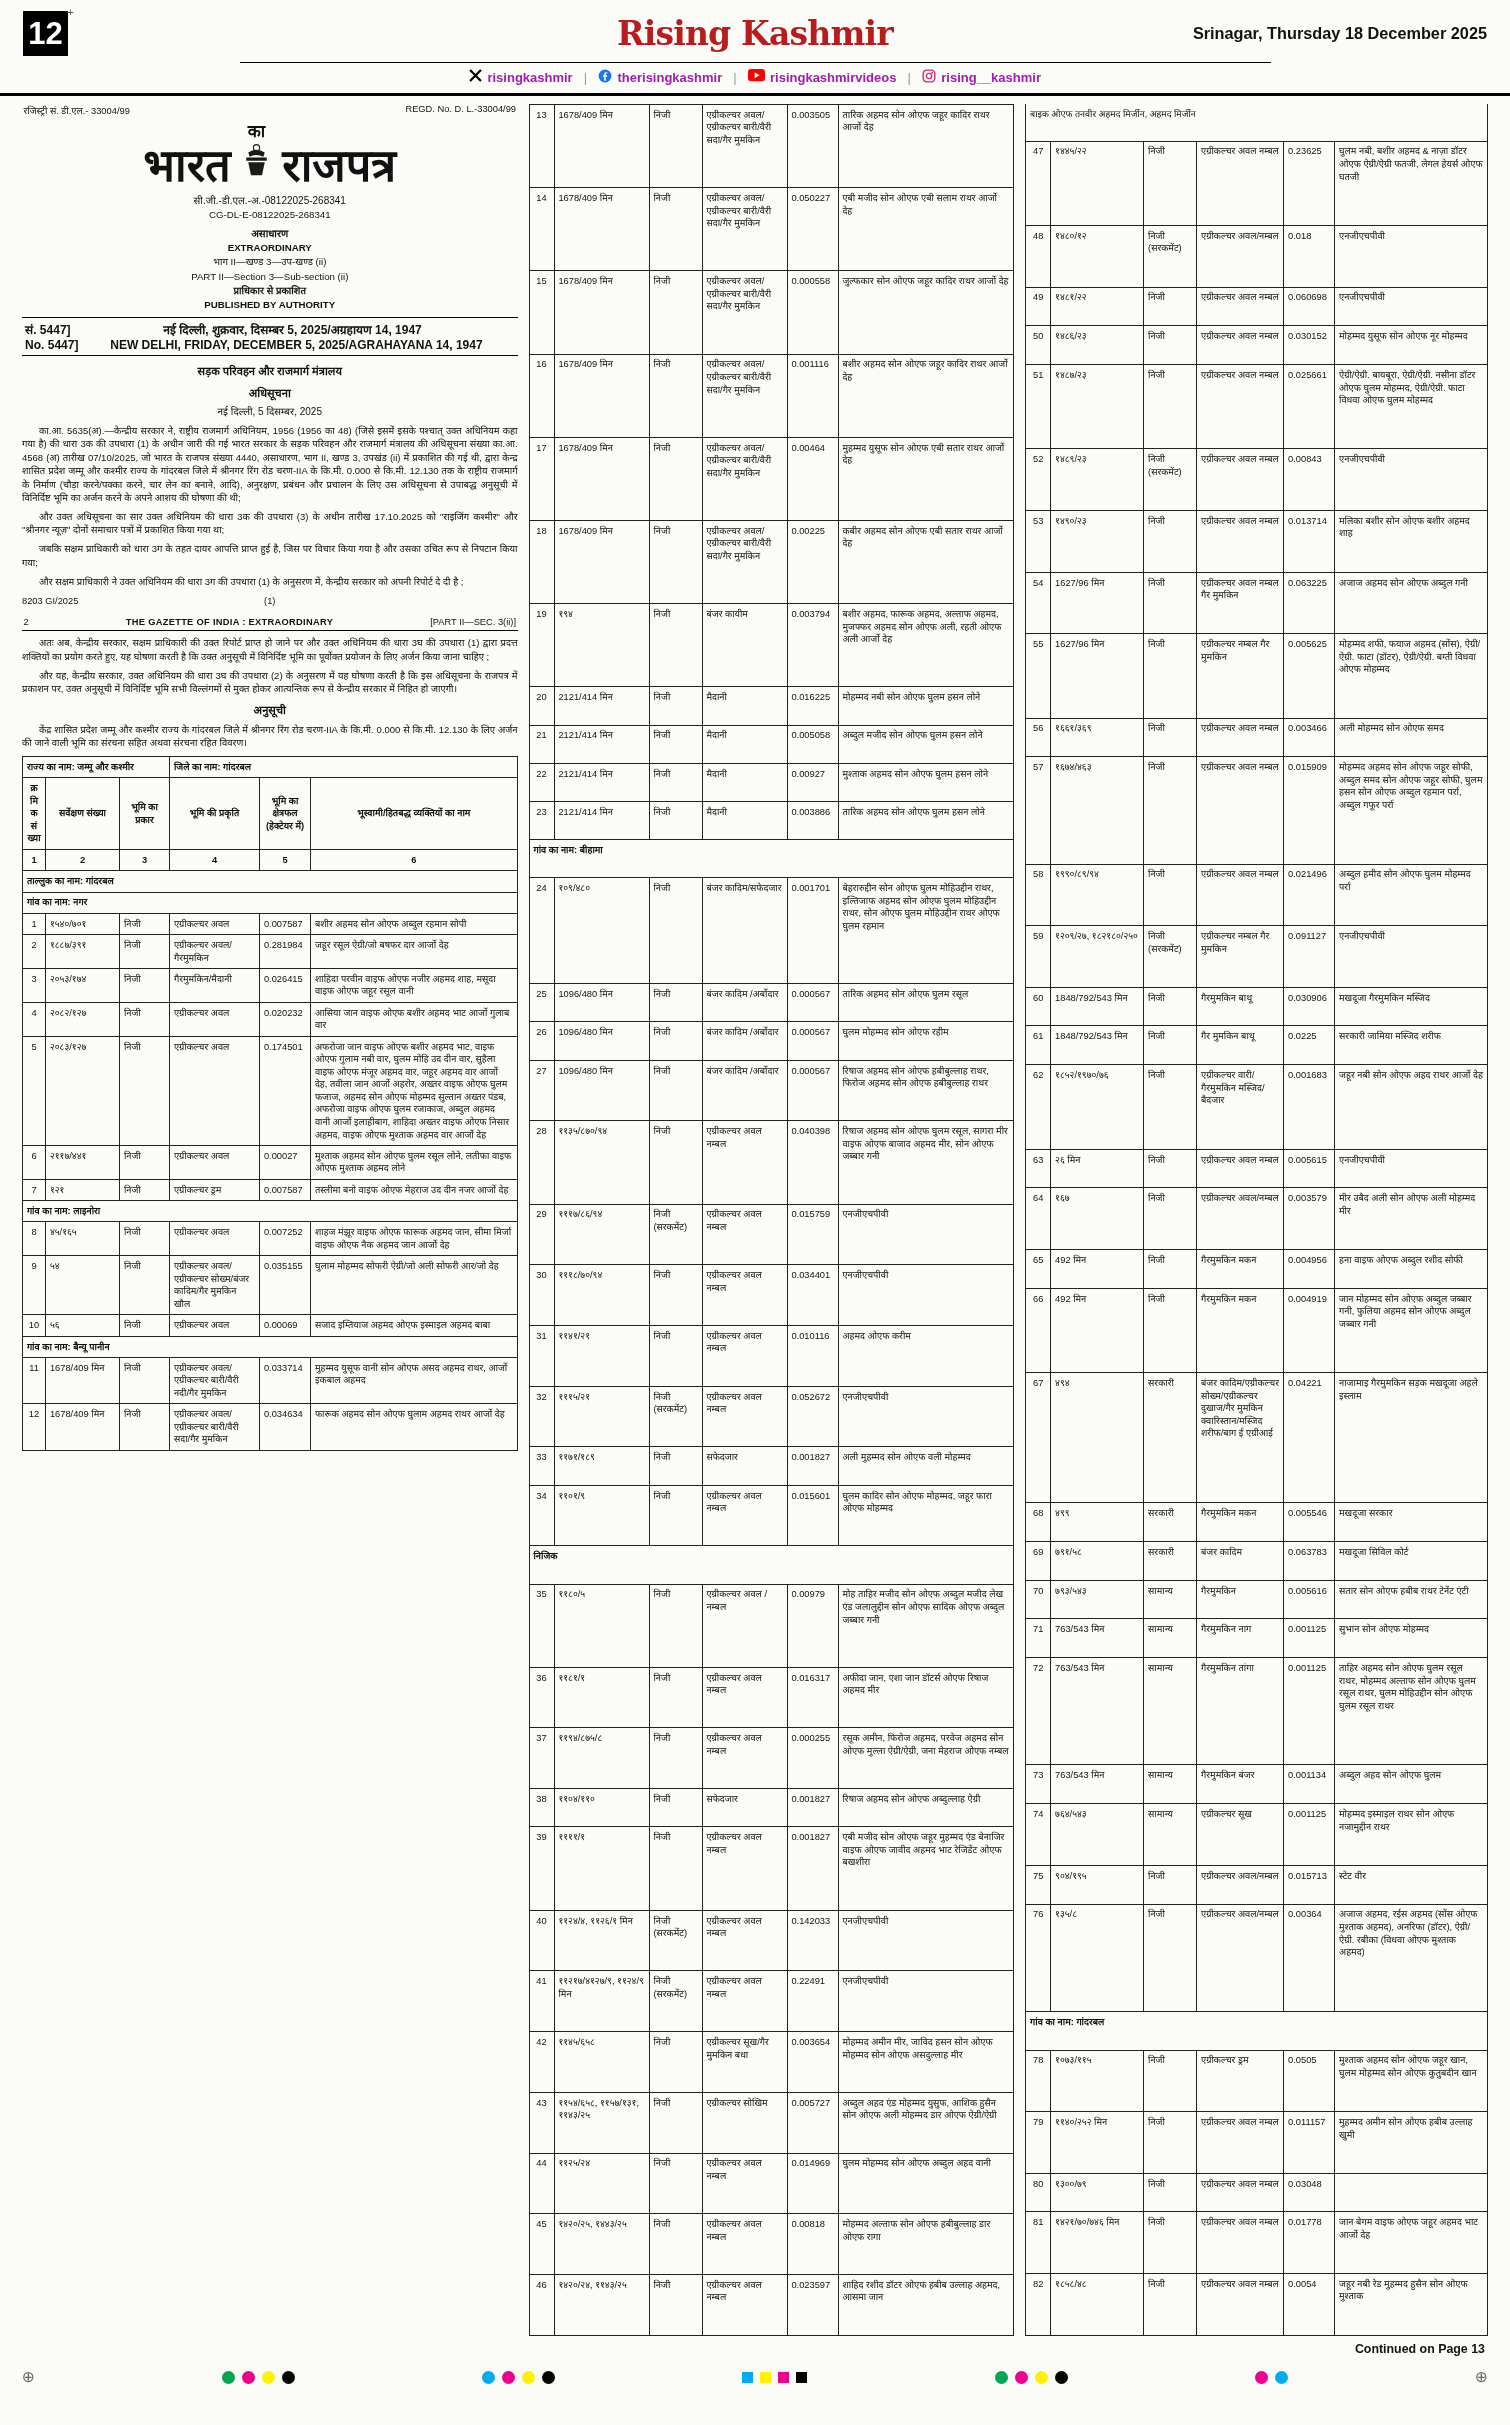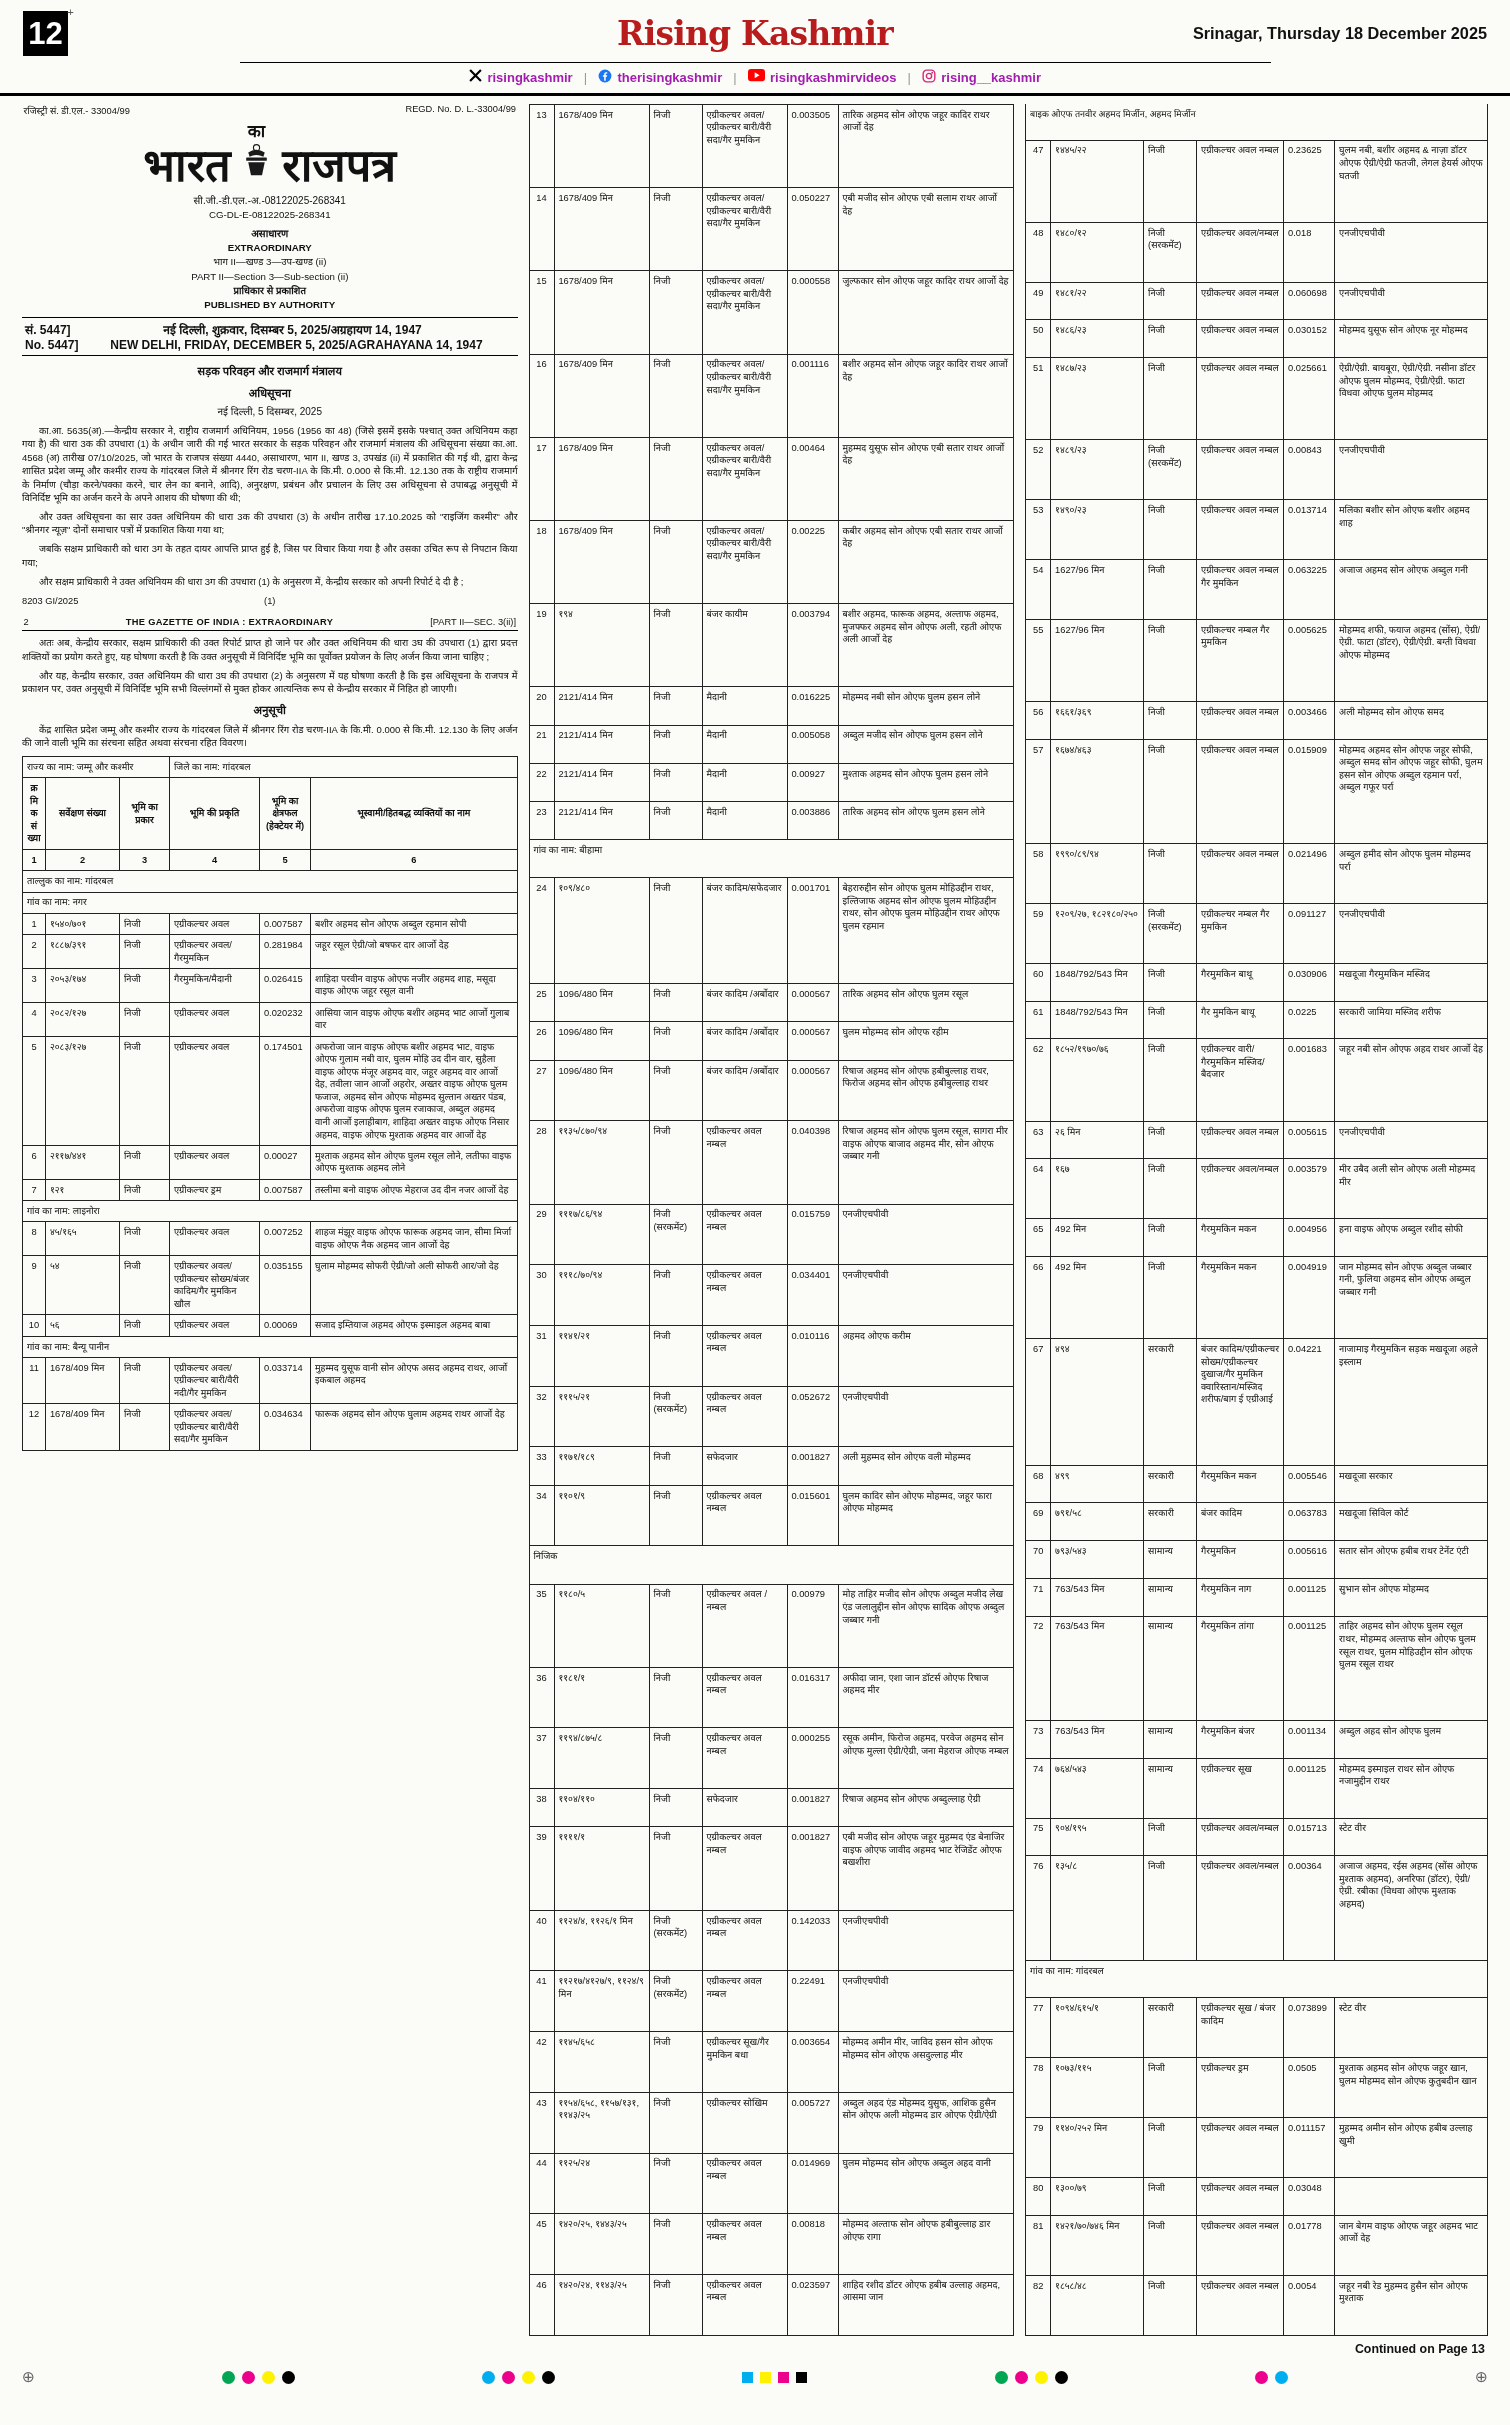"राज्य का नाम: जम्मू और" table.plot td.sec { font-weight: normal -> bold }
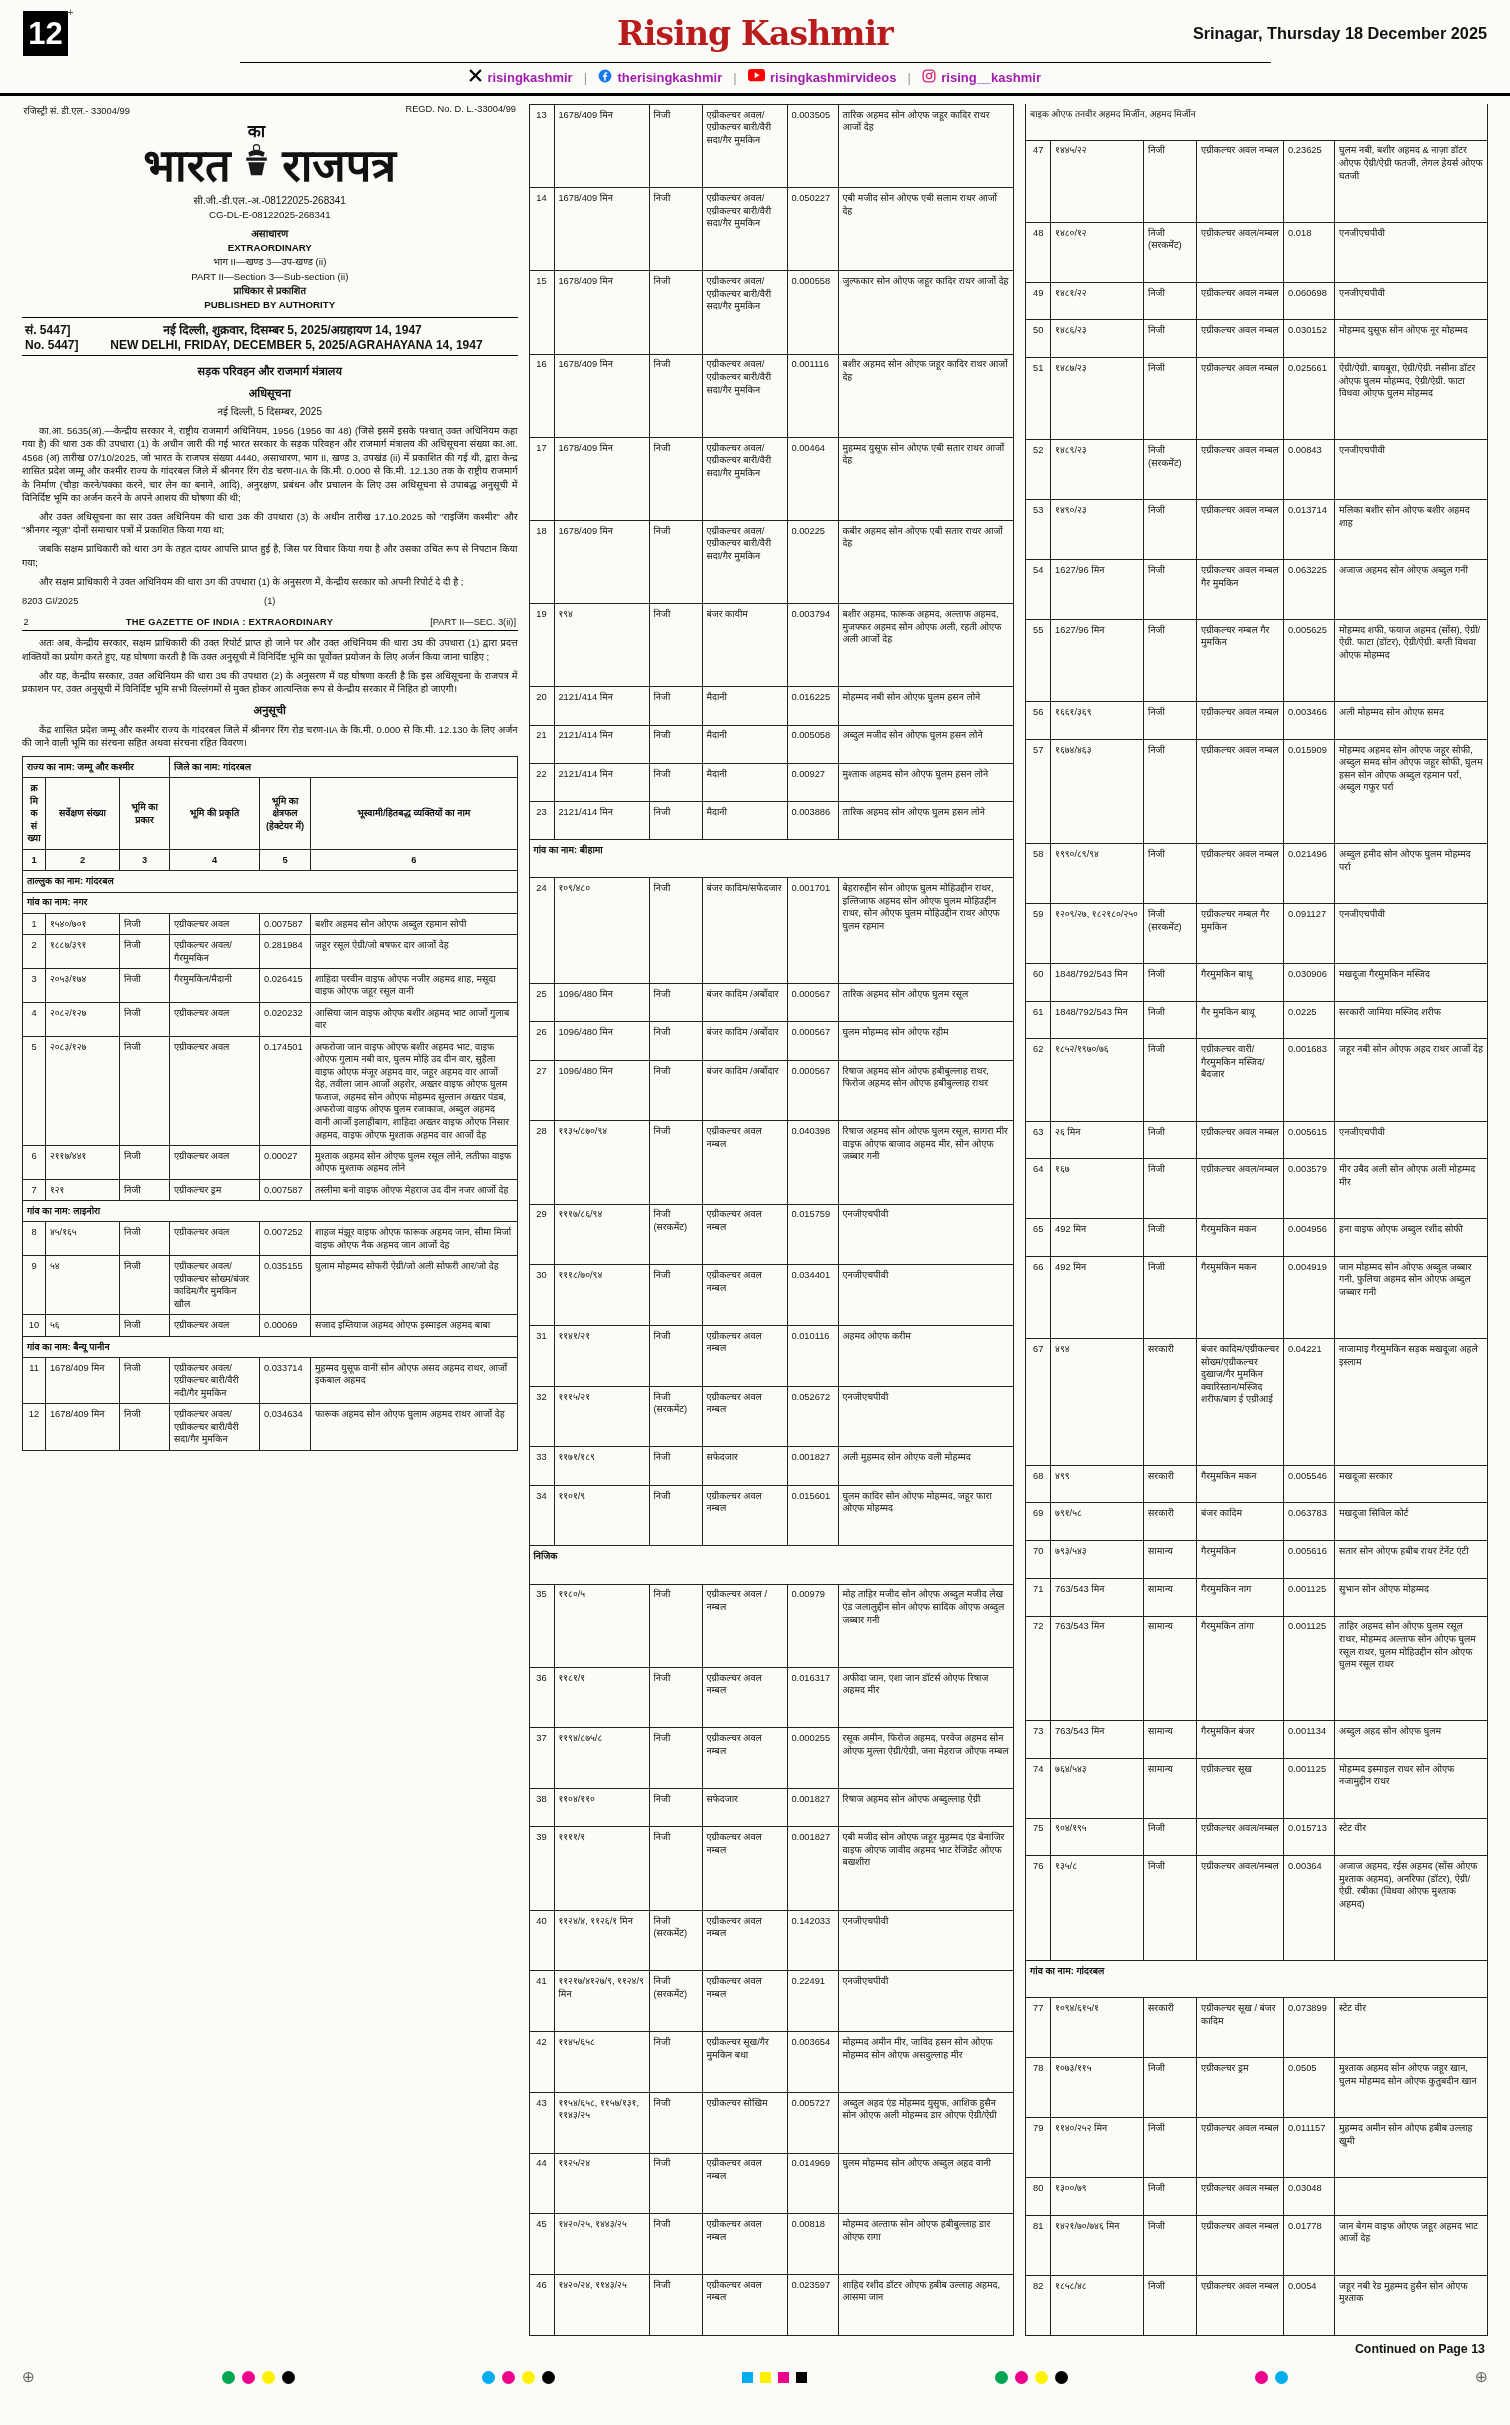"77" tr { html: <tr> <td>77</td> <td>१०९४/६१५/१</td> <td>सरकारी</td> <td>एग्रीकल्चर सूख / बंजर कादिम</td> <td>0.073899</td> <td>स्टेट वीर</td> </tr> -> none }
